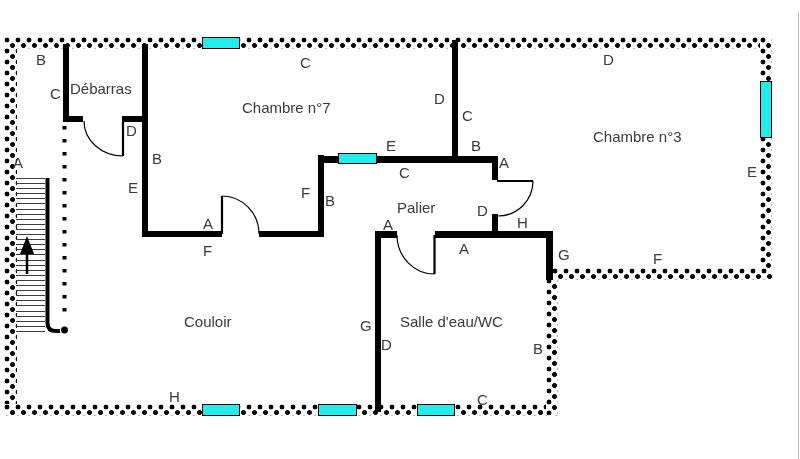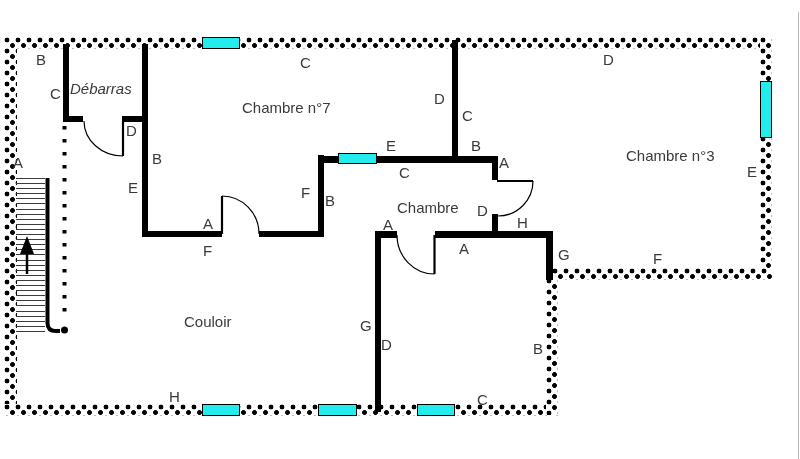"Débarras" span.rlabel { font-style: italic -> none }
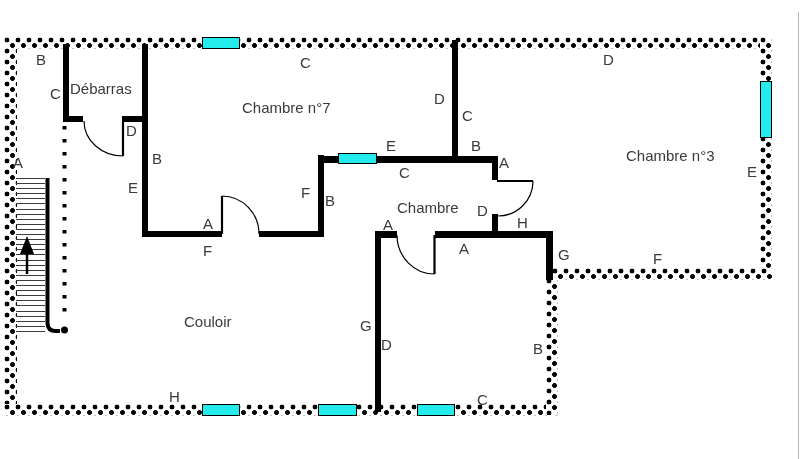"Chambre n°3" span.rlabel { margin-left: 33px -> none; top: 148px -> 129px }
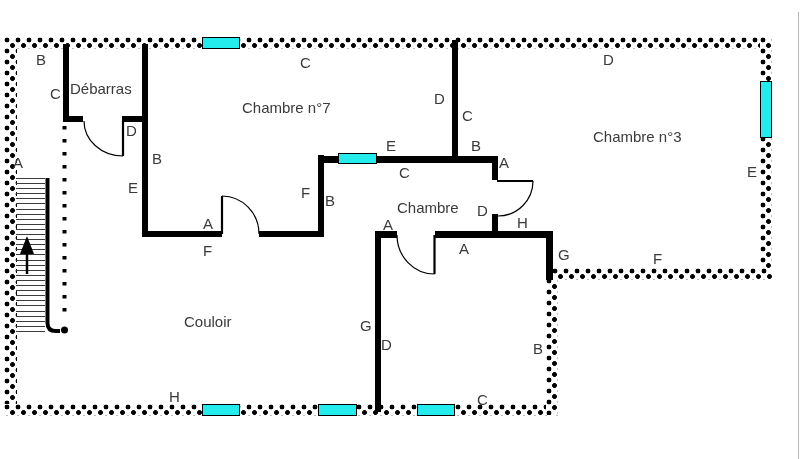"Chambre" span.rlabel { text: Chambre -> Palier }
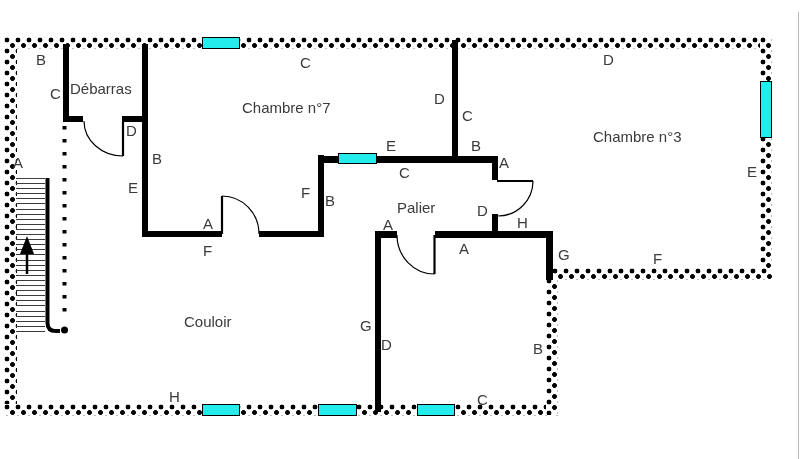"Salle d'eau/WC" span.rlabel { html: none -> <span>Salle d'eau/WC</span> }
